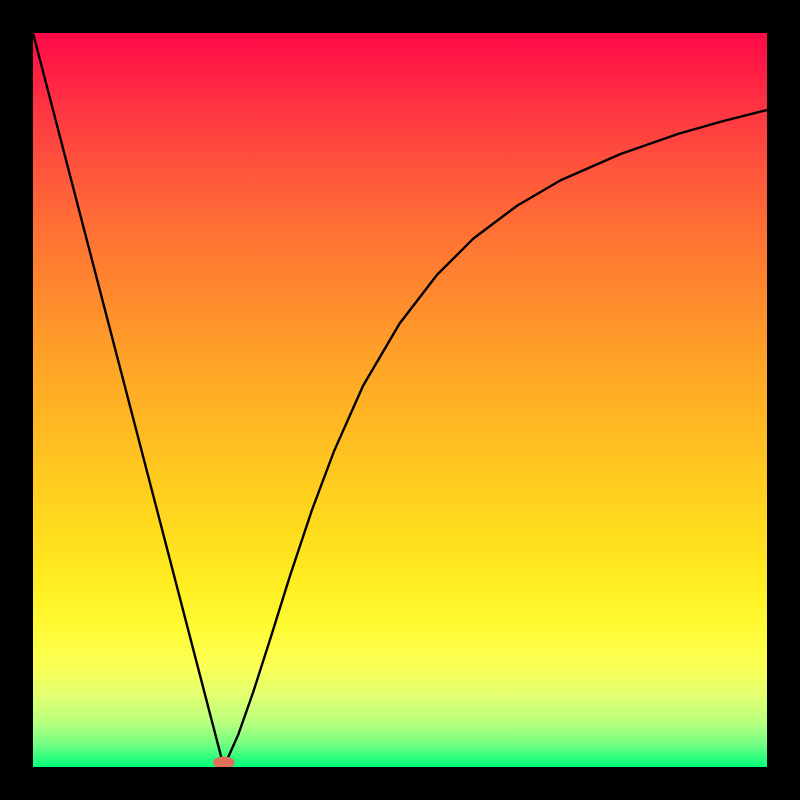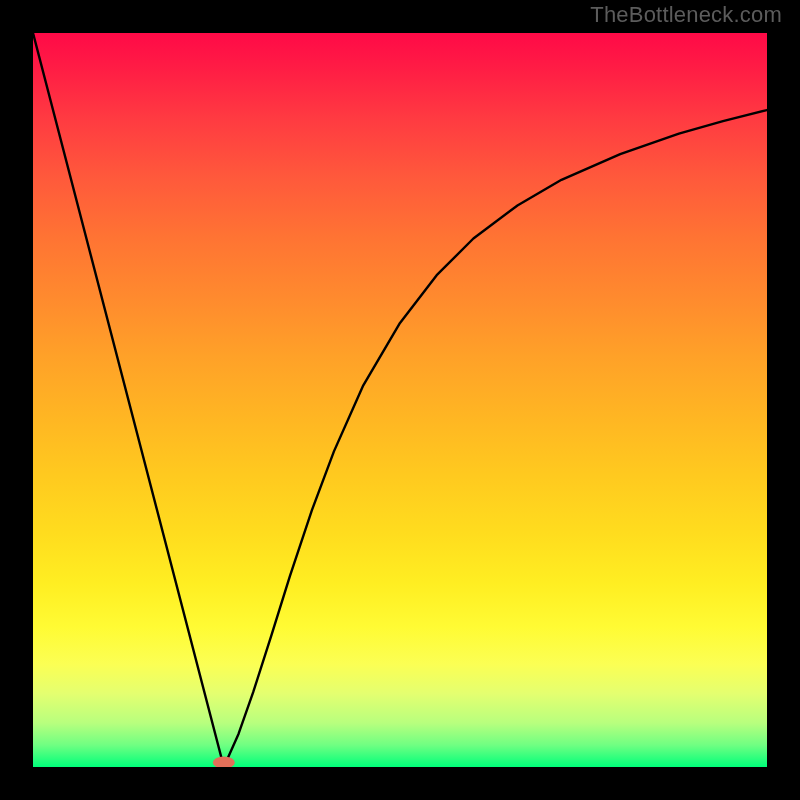"TheBottleneck.com" div.watermark { html: <div>TheBottleneck.com</div> -> none }
